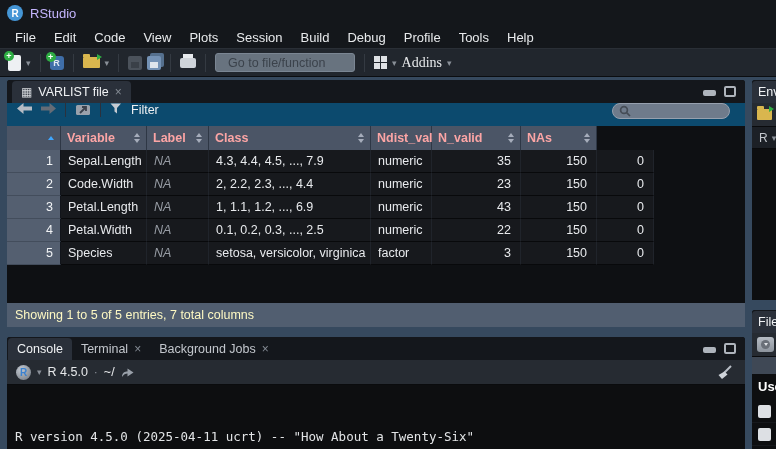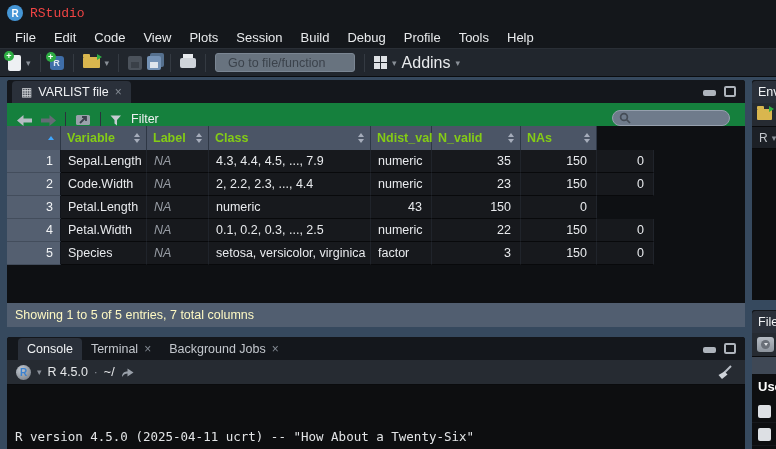"RStudio" .apptitle { color: #ef4444 -> #c4b5fd; font-family: Liberation Mono, monospace -> none }
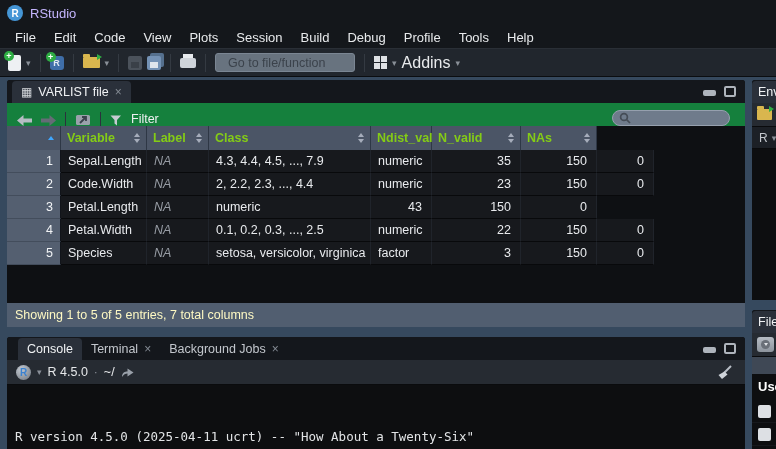"Addins" .addins { font-family: none -> Liberation Serif, serif; font-size: 16px -> 14px }
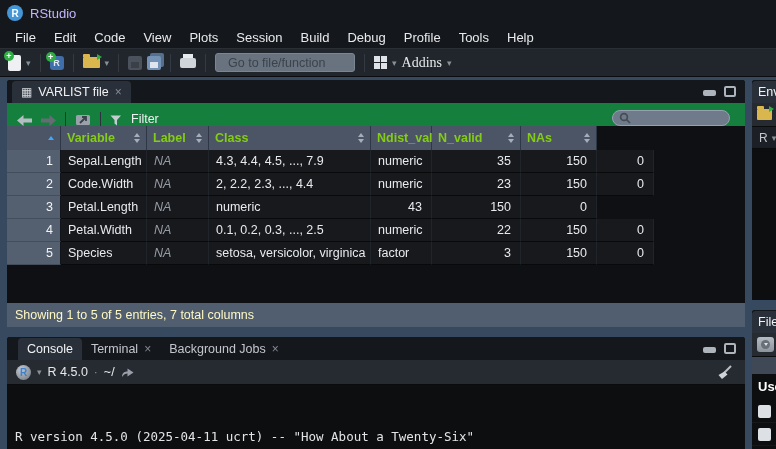"Filter" .filterbar { align-items: flex-end -> flex-start; background: #15803d -> #0c4a6e }
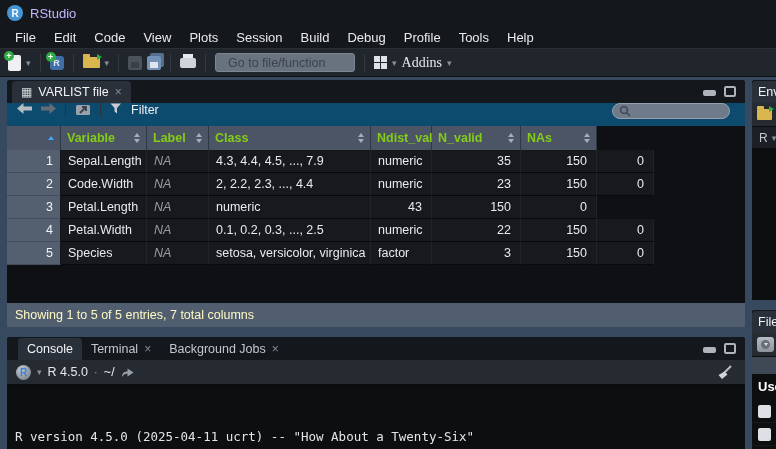"Variable" .th { color: #84cc16 -> #fca5a5 }
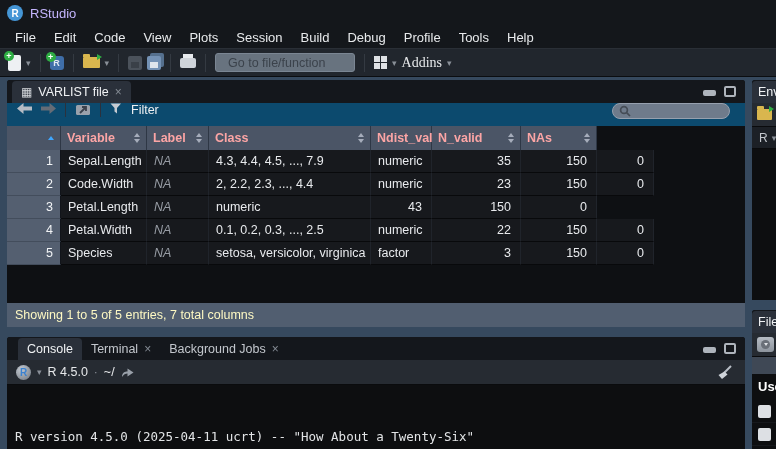"1, 1.1, 1.2, ..., 6.9" div.td { html: none -> <div>1, 1.1, 1.2, ..., 6.9</div> }
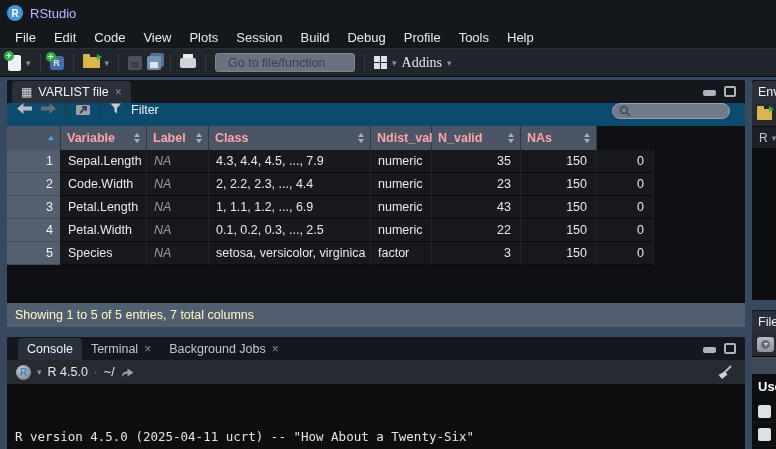"Console" div.tab { margin-left: 11px -> 1px }
